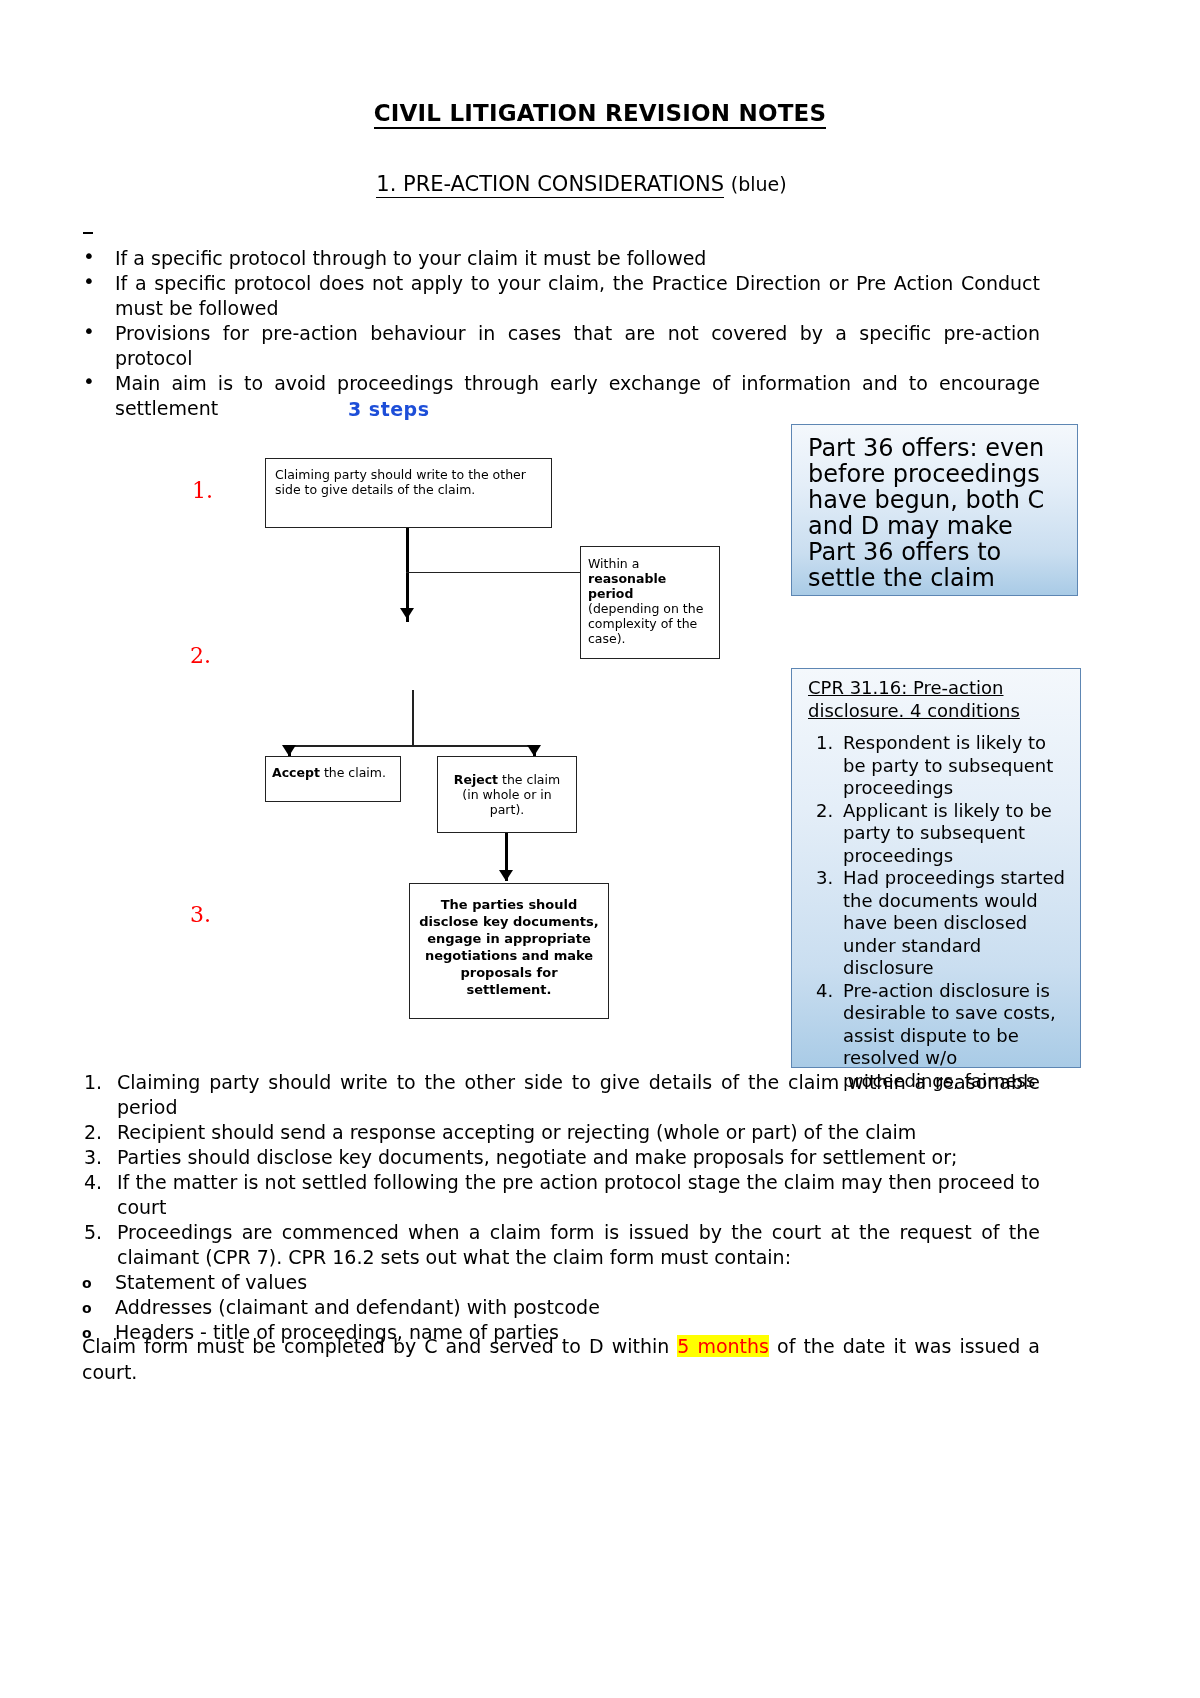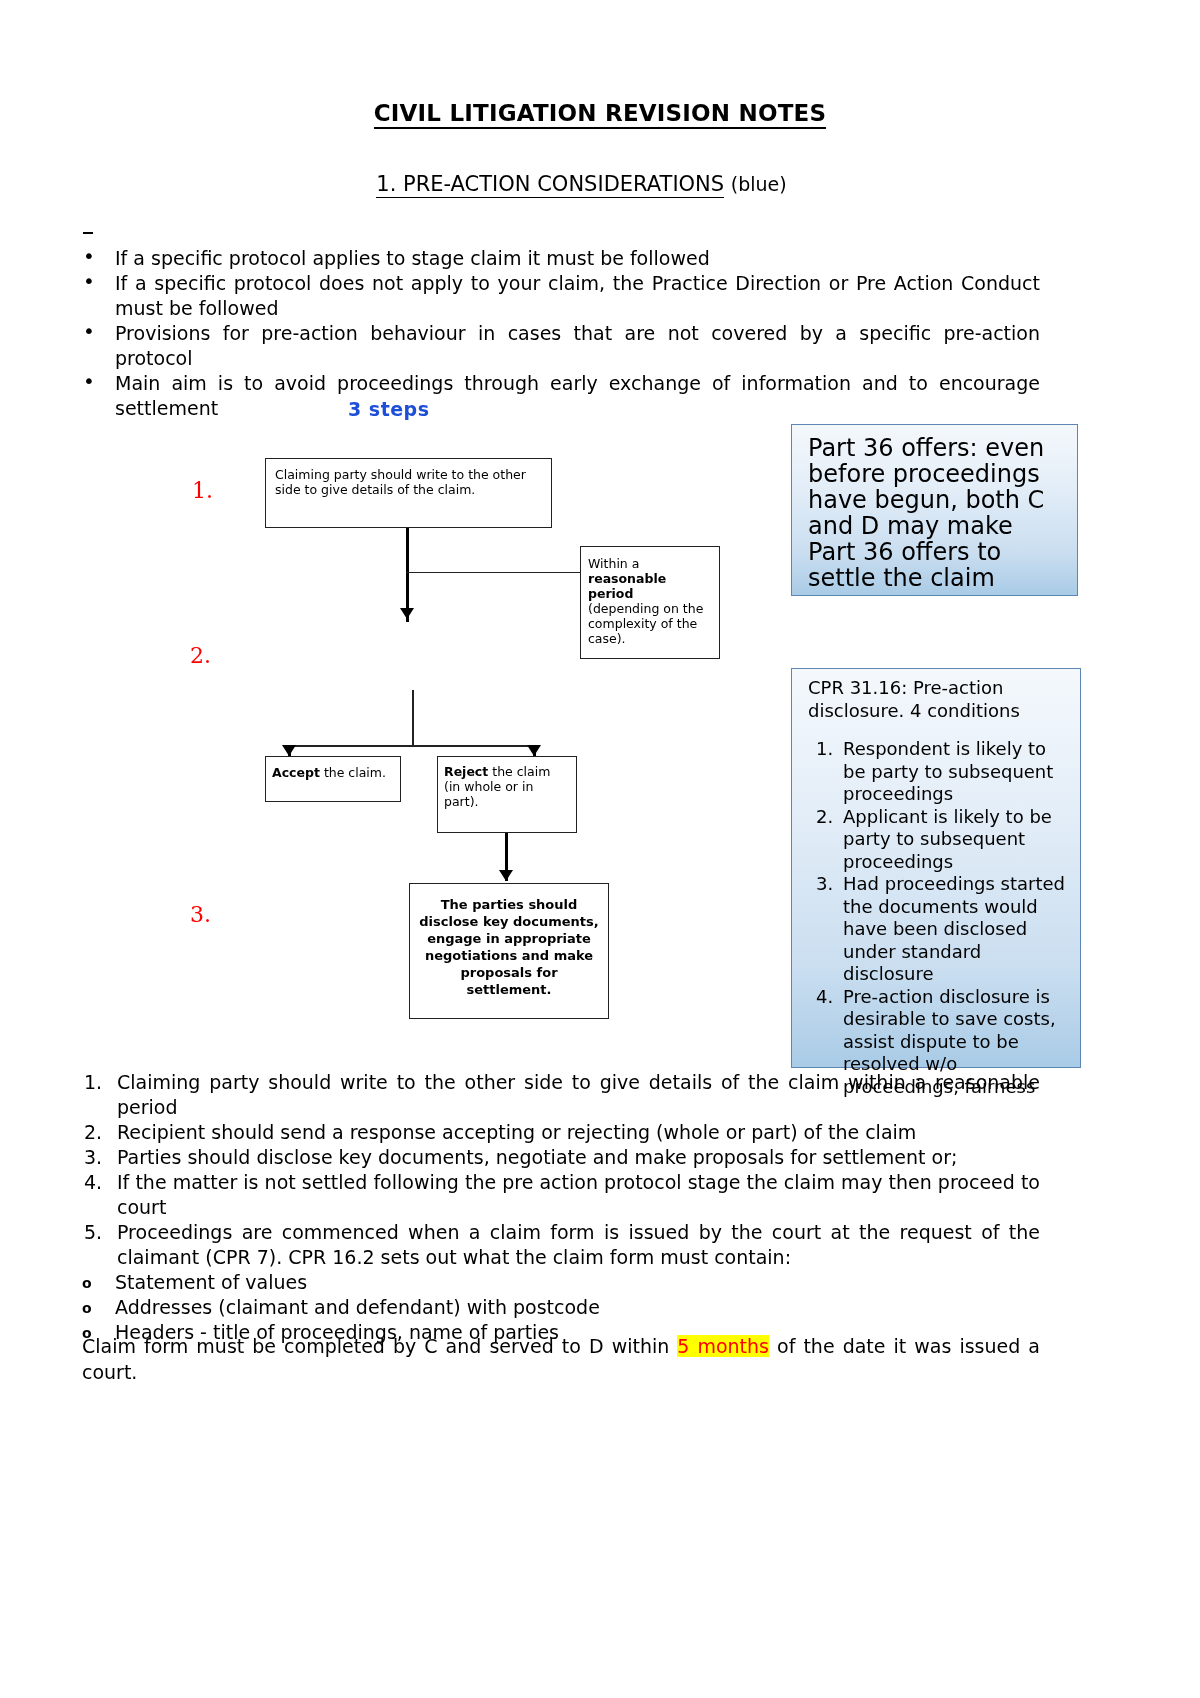"If a specific protocol applies" span { text: applies to stage -> through to your }
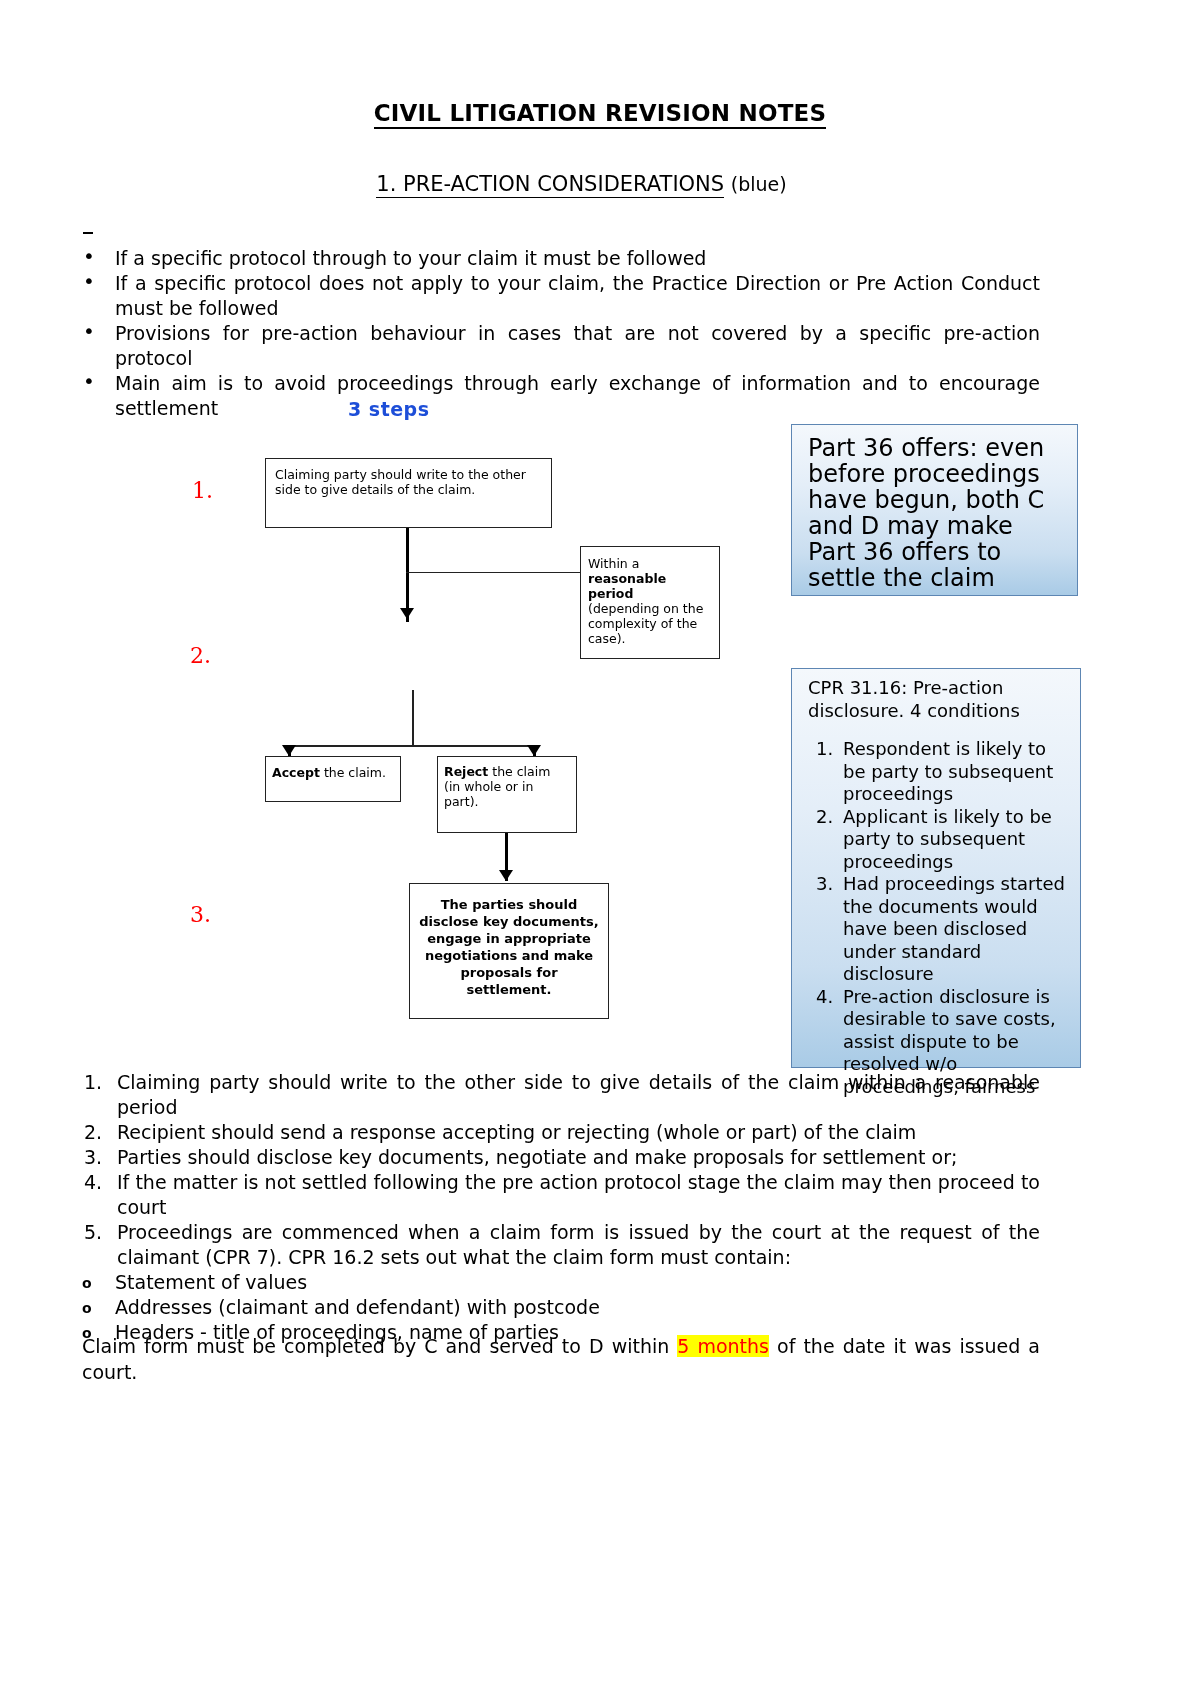"CPR 31.16: Pre-action disclosure. 4" #bluebox-cpr .cpr-head { margin-bottom: 16px -> 10px; text-decoration: none -> underline }
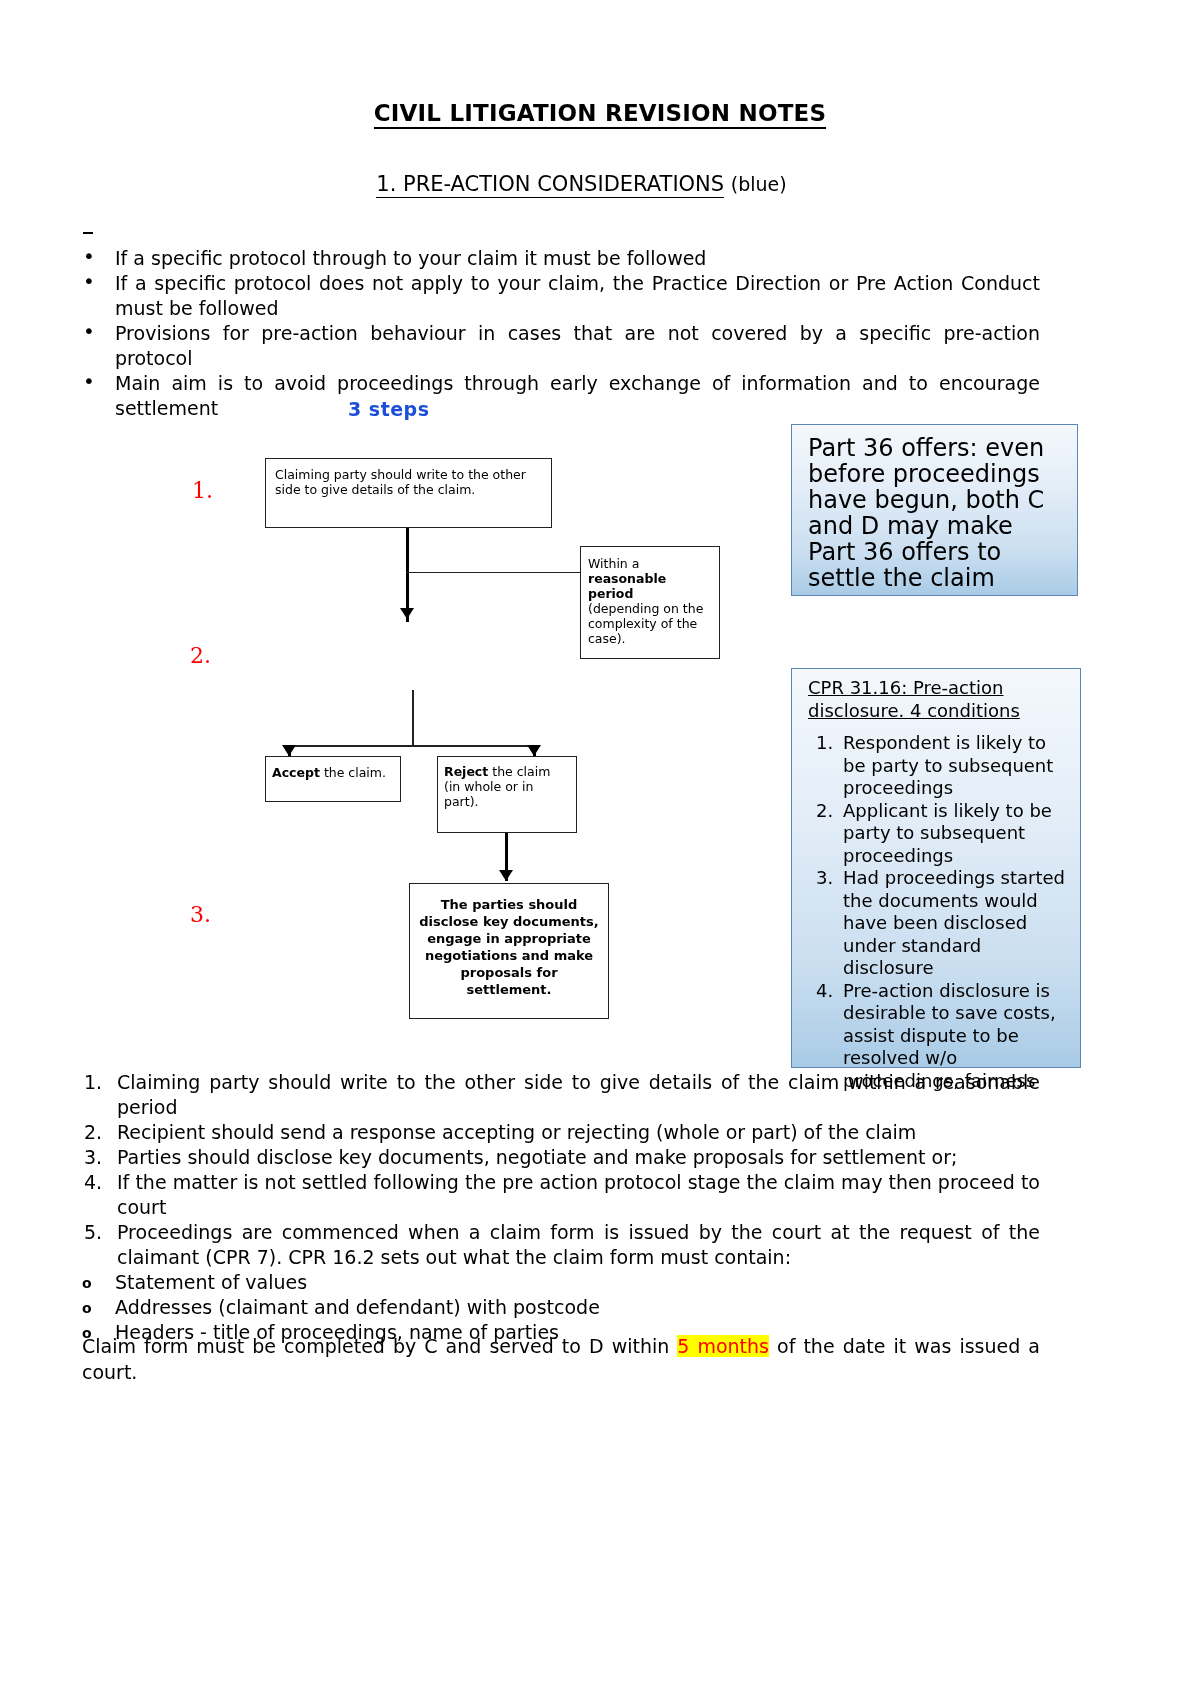"Reject the claim (in whole" #fbox-reject .inner { margin-top: none -> 8px; text-align: left -> center }
